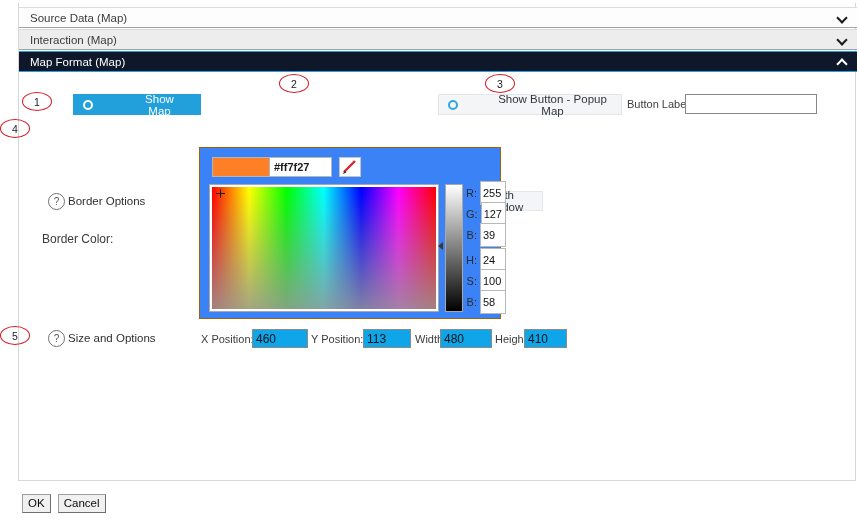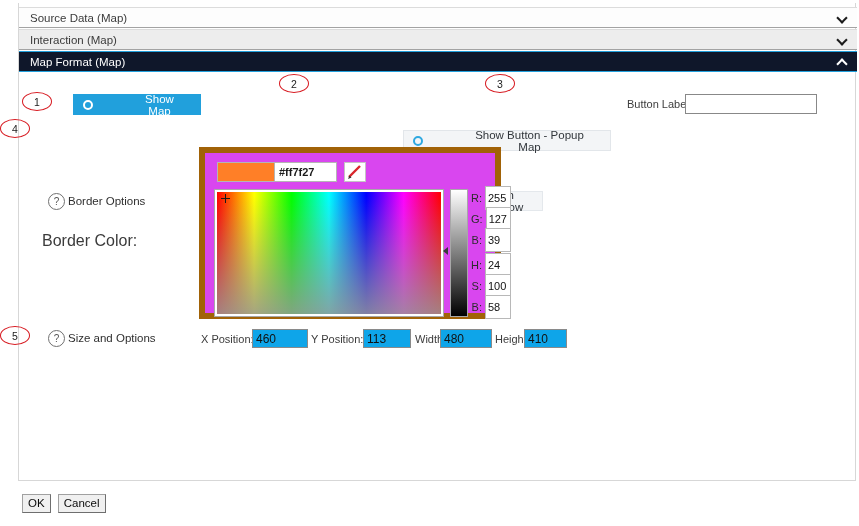"Show Button - Popup Map" .seg-3 { left: 384px -> 419px; margin-top: 36px -> none; width: 208px -> 184px }
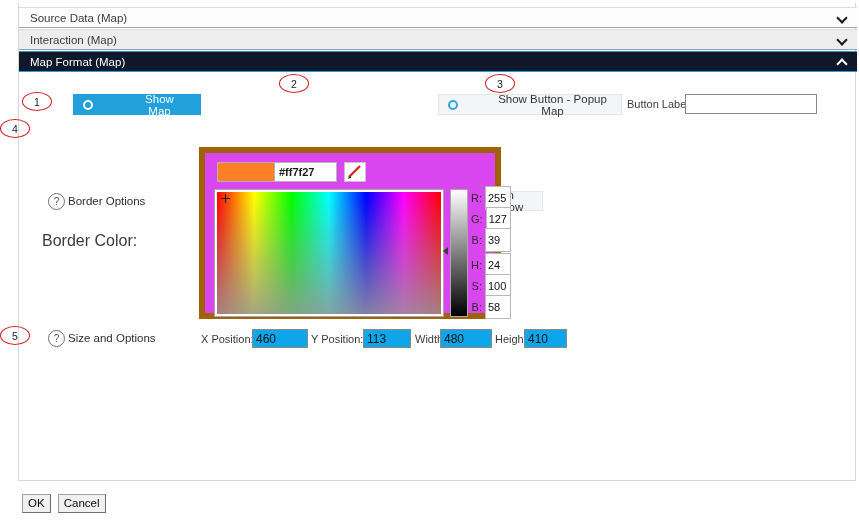"#ff7f27" .cp-outer { background: #d946ef -> #3b82f6; border: 6px solid #a16207 -> 1px solid #a16207 }
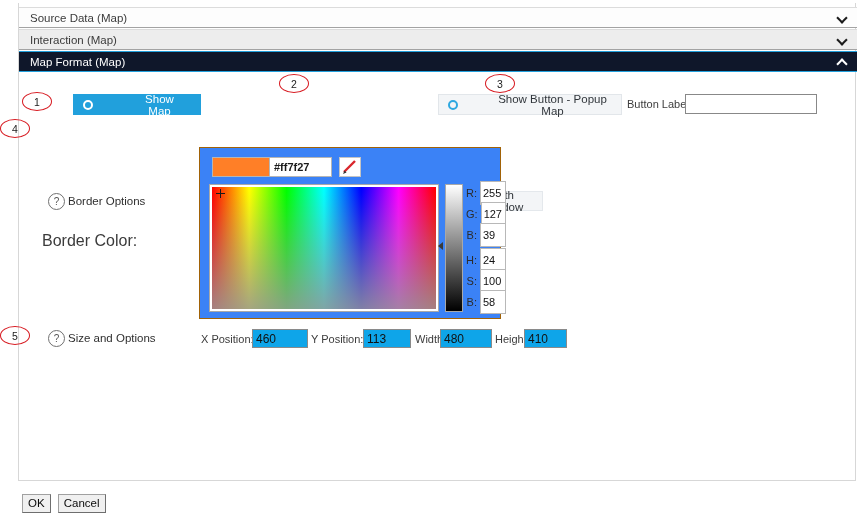"Border Color:" .color-label { font-size: 16px -> 12px }
